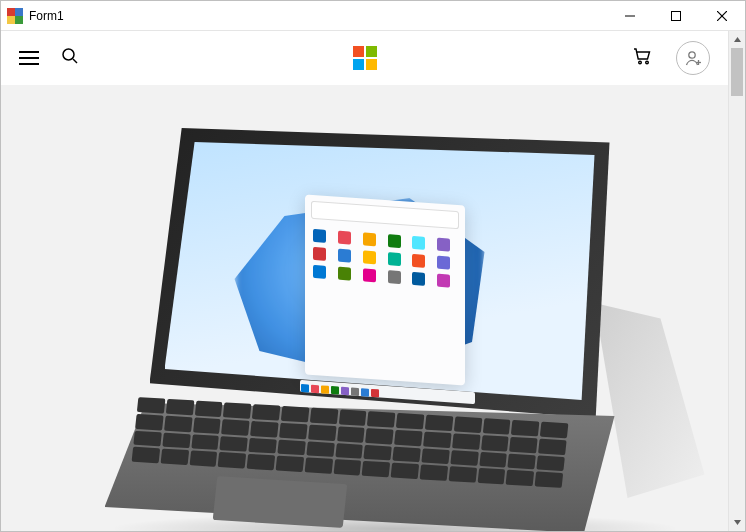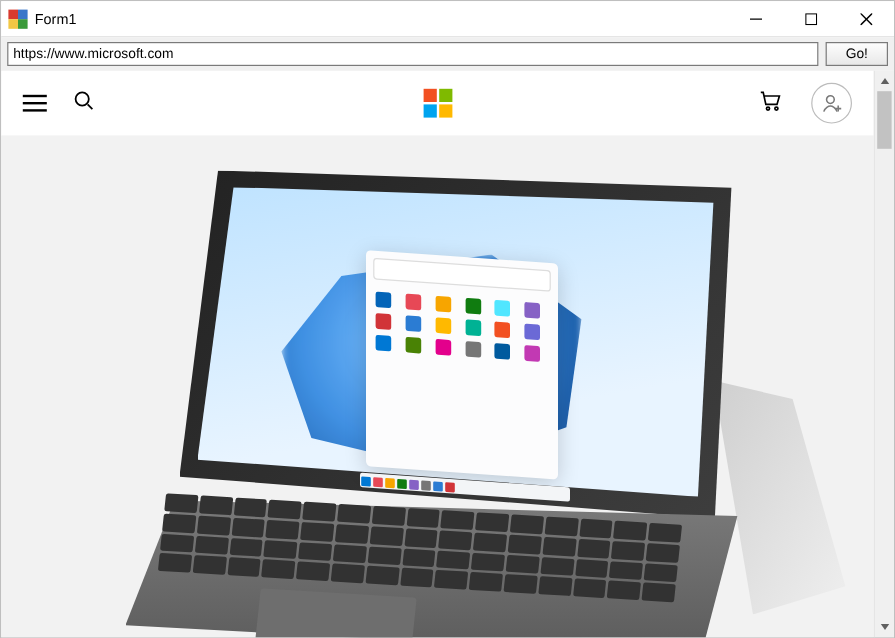"https://www.microsoft.com" div.addr-row { html: <div> <input> <button>Go!</button> </div> -> none }
